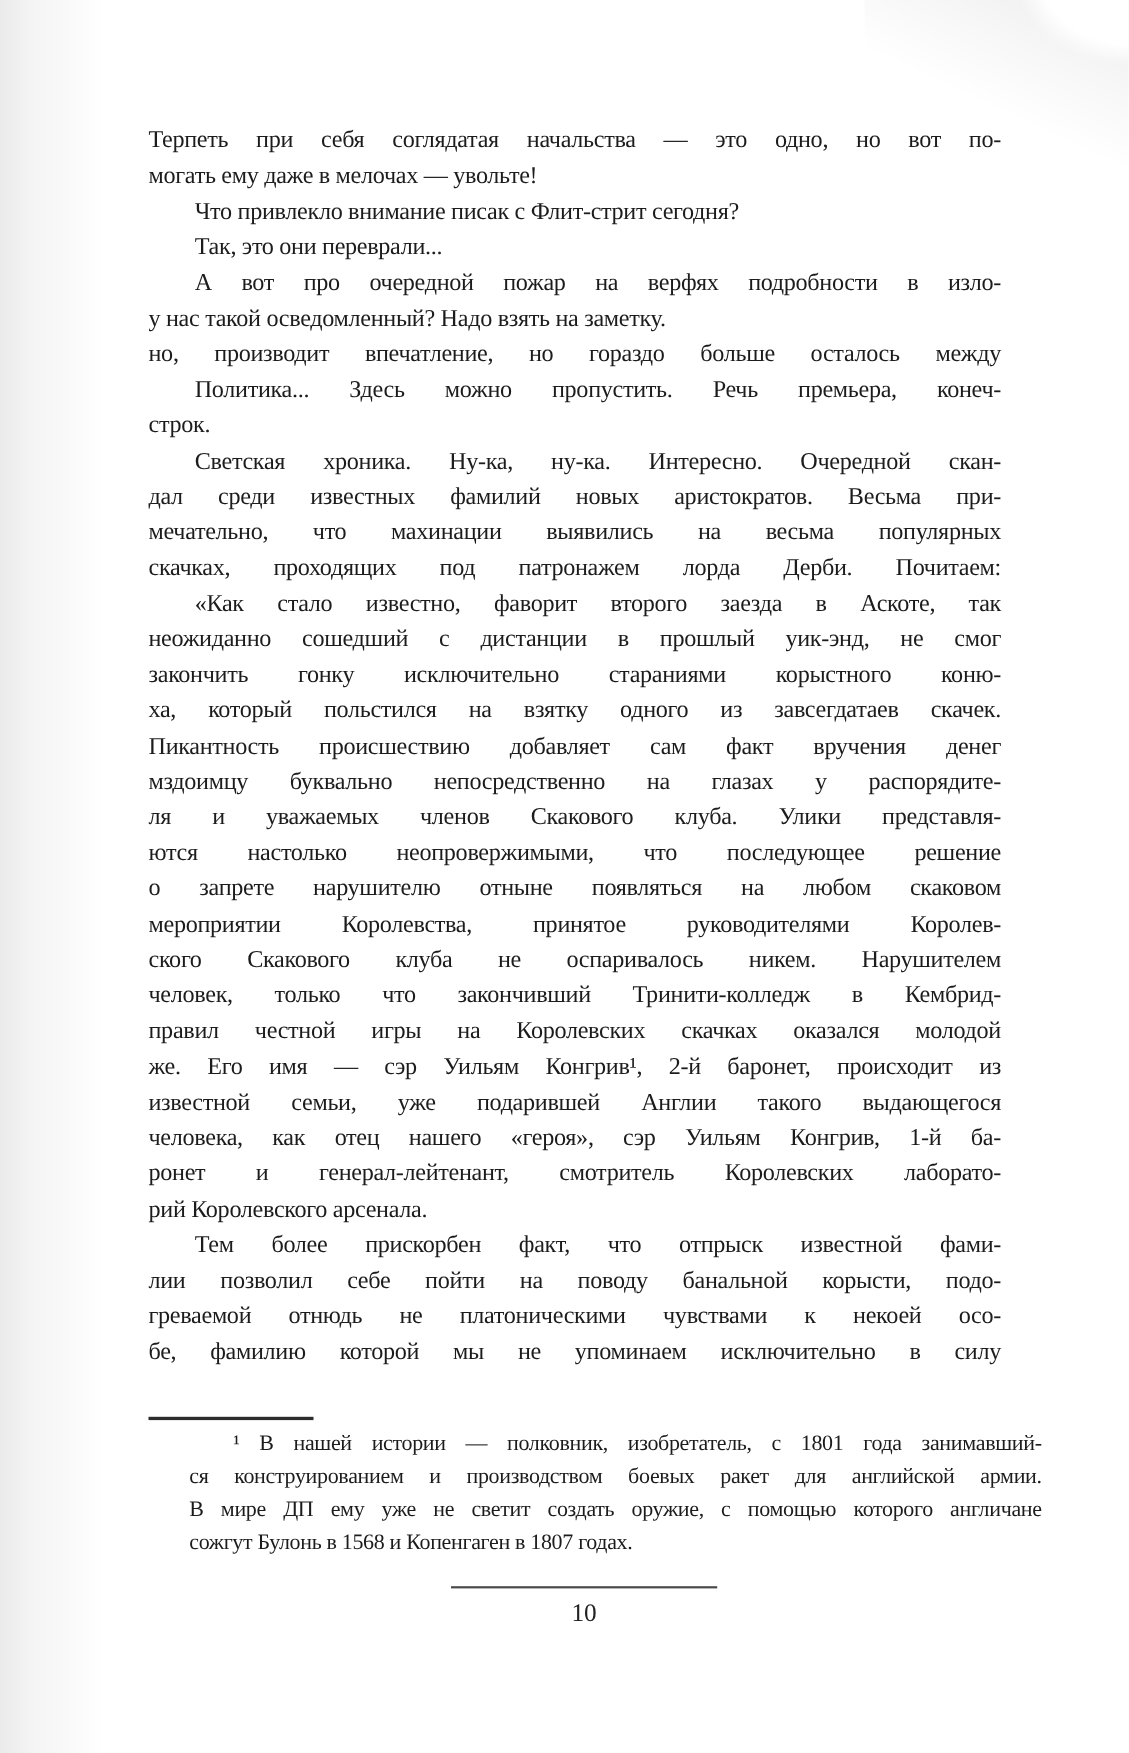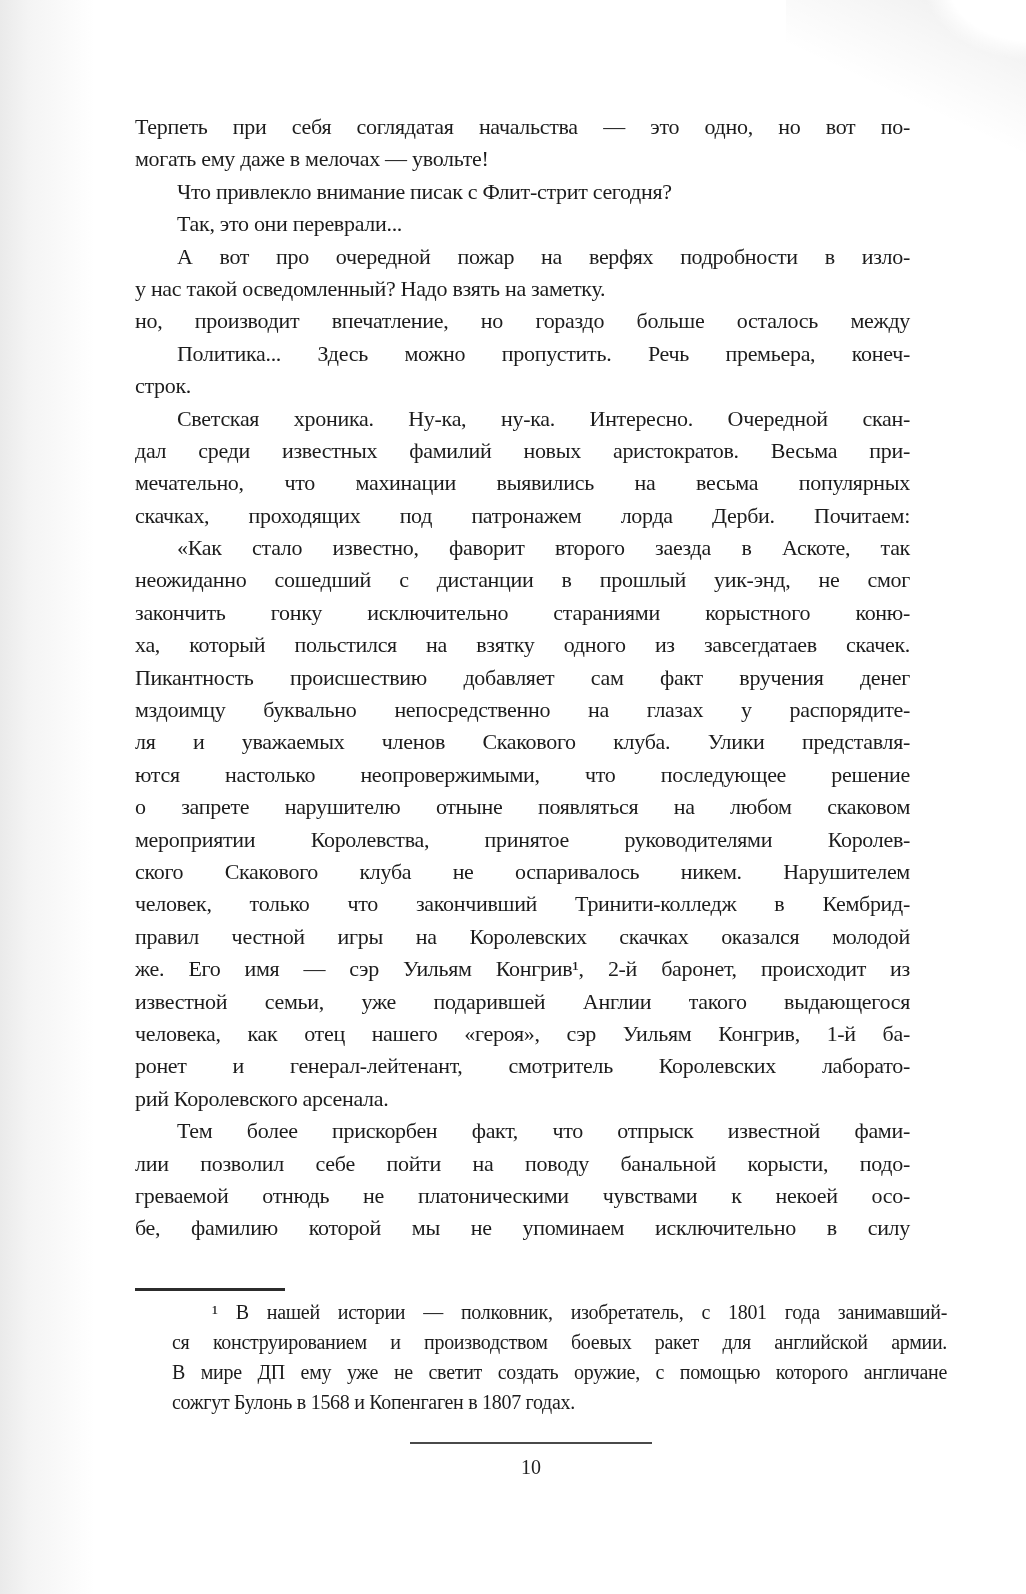"10" .page-number { font-size: 20px -> 23px }
